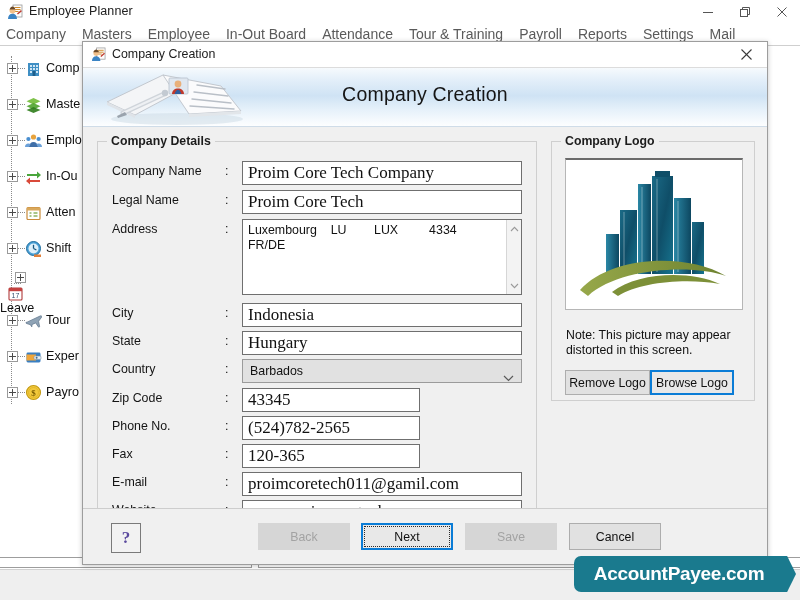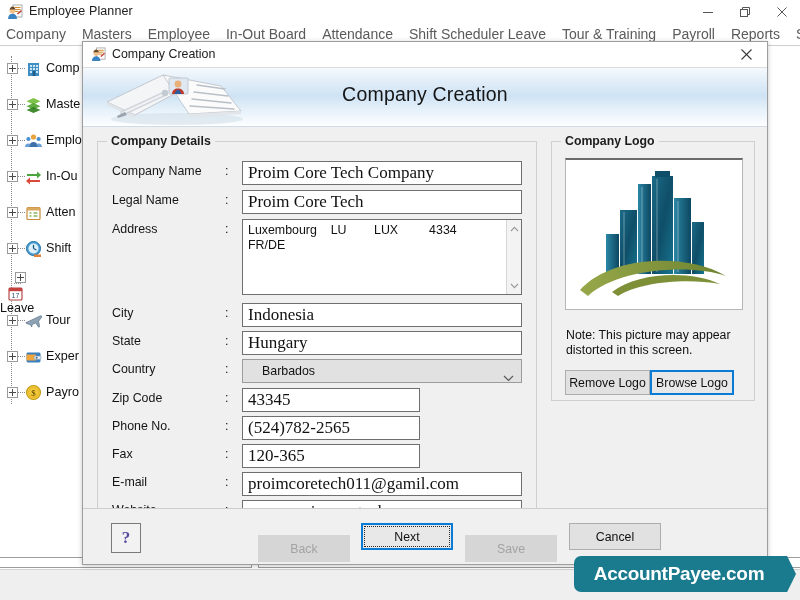"Shift Scheduler Leave" div.mi { html: <div>Shift Scheduler Leave</div> -> none }
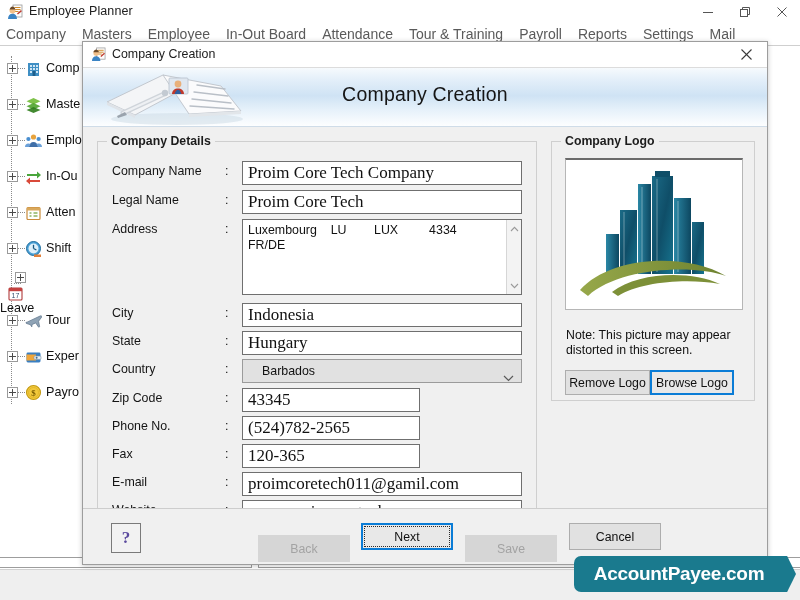"Barbados" .fselect { padding: 0 19px -> 0 7px }
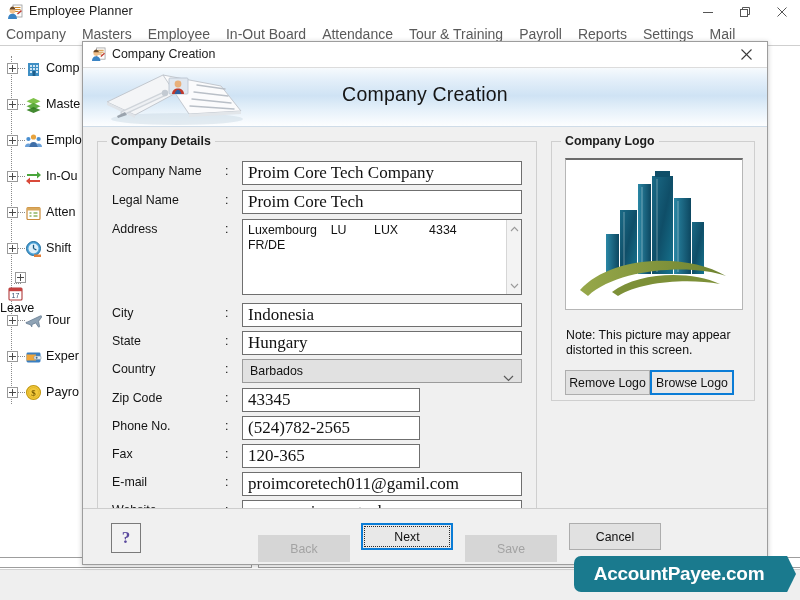"Back" .btn.disabled { margin-top: 12px -> none }
